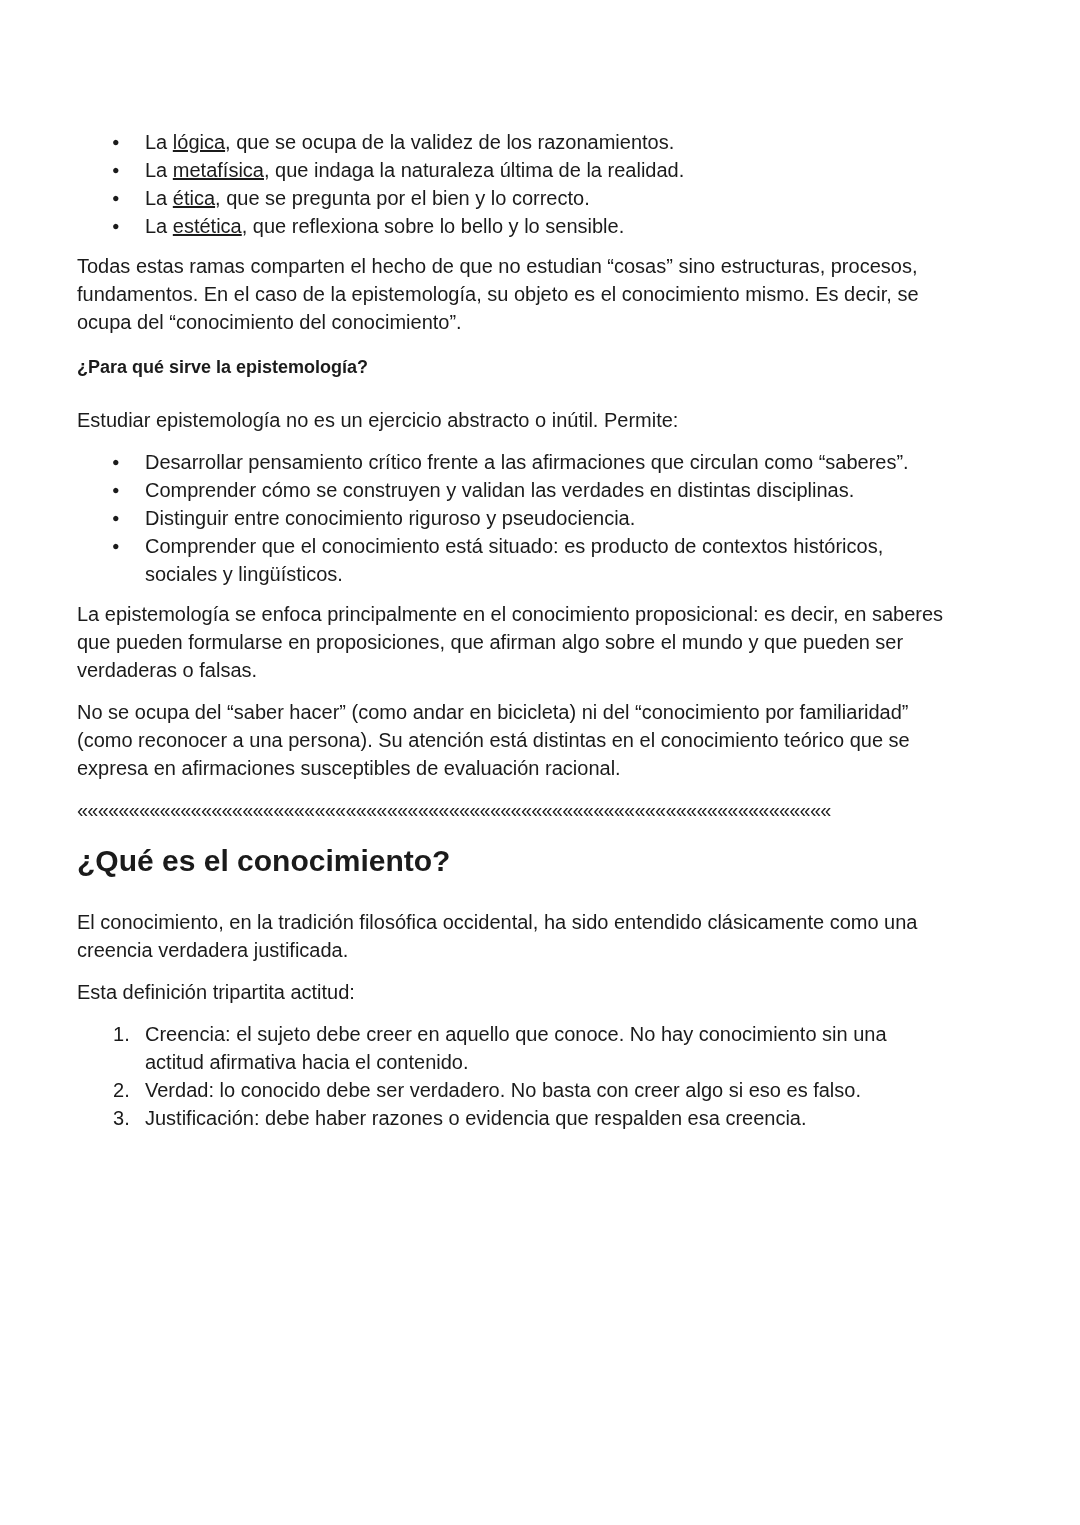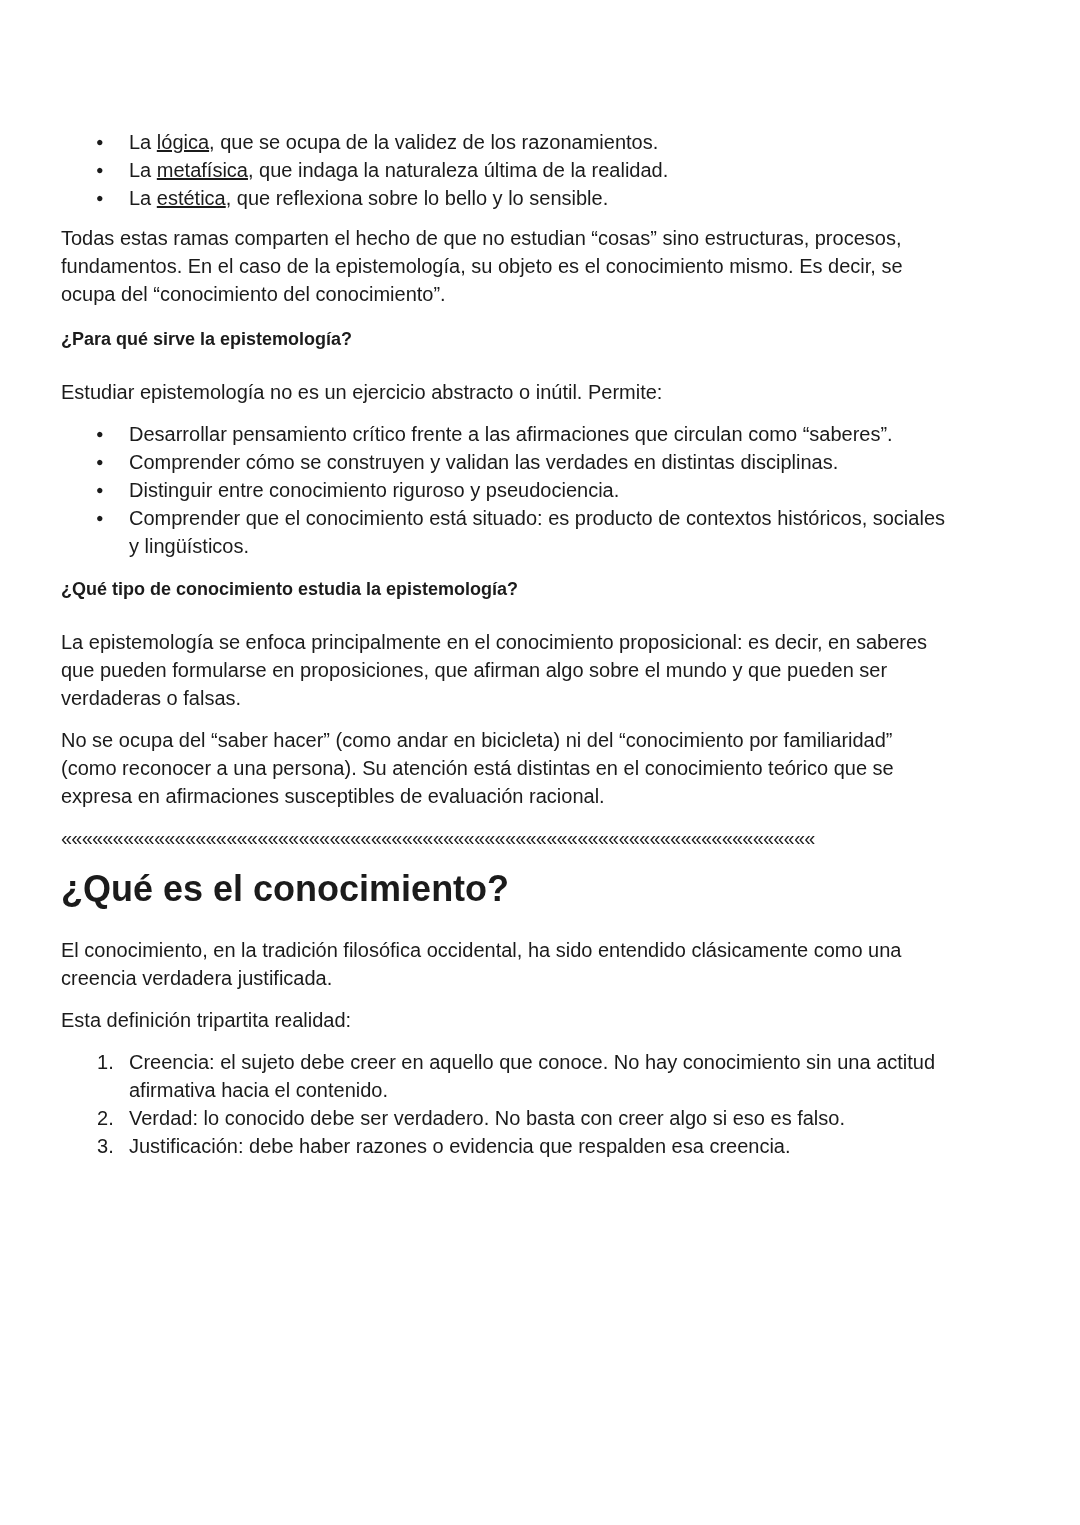"La lógica, que se ocupa" .page { padding: 122px 130px 0 61px -> 122px 130px 0 77px }
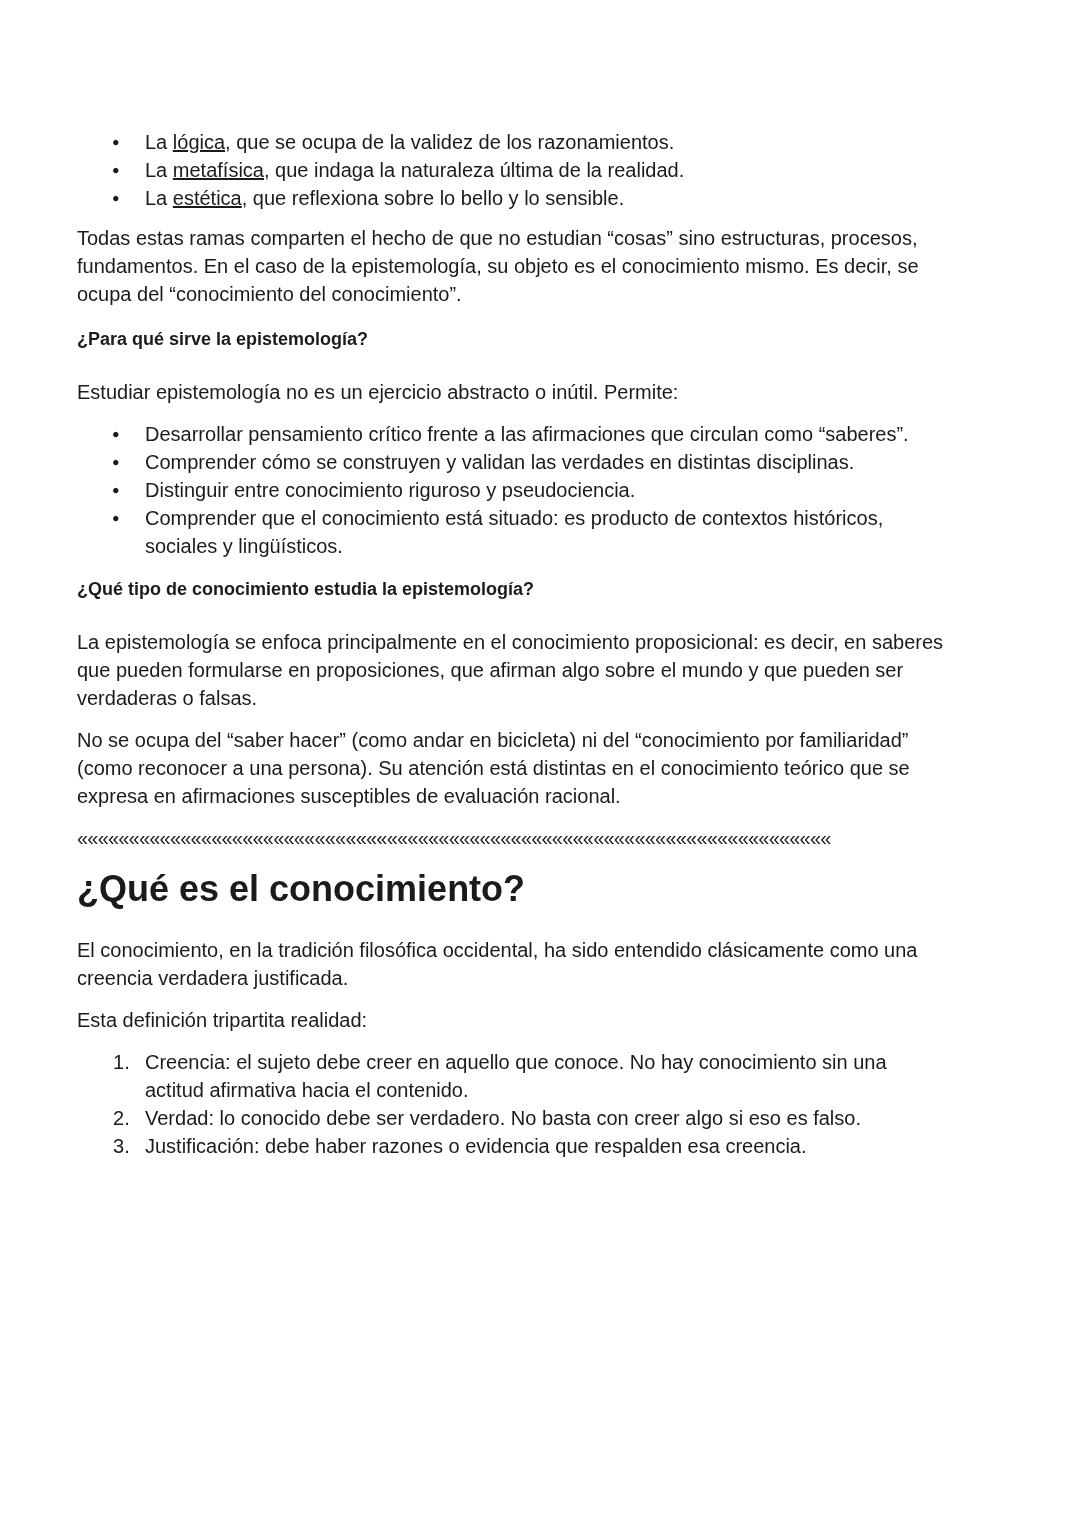"La ética, que se pregunta" li { html: none -> <li><span>La </span><span>ética</span><span>, que se pregunta por el bien y lo correcto.</span></li> }
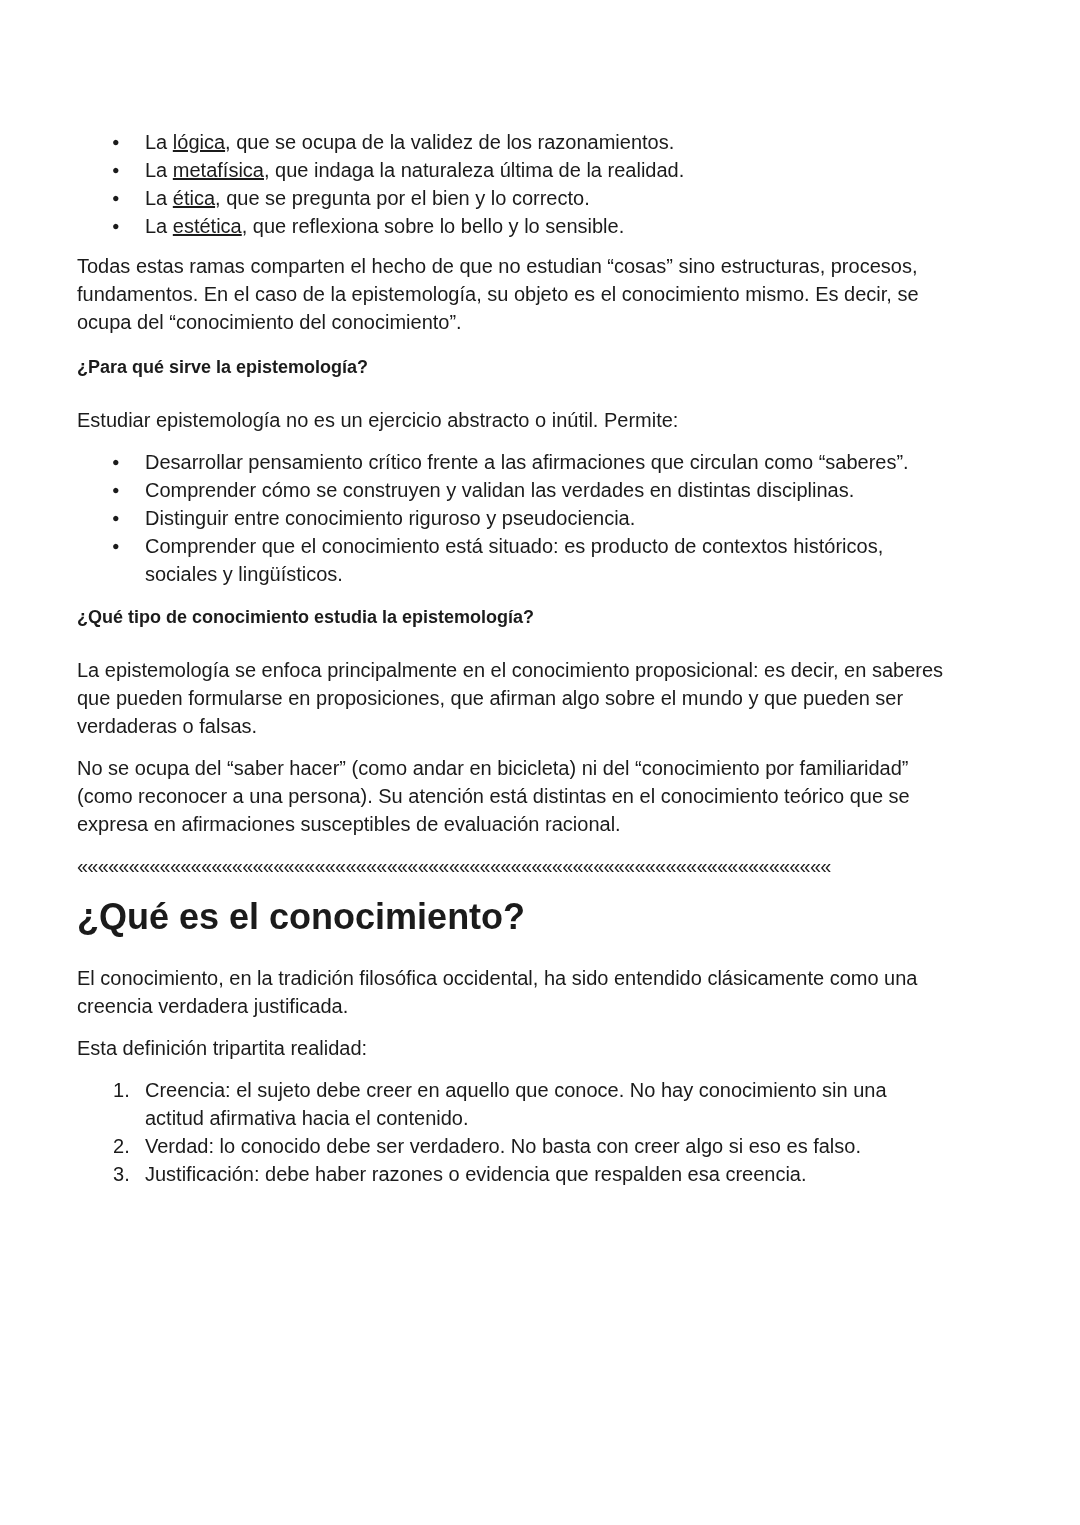"¿Qué tipo de conocimiento estudia" h2 { html: <h2>¿Qué tipo de conocimiento estudia la epistemología?</h2> -> none }
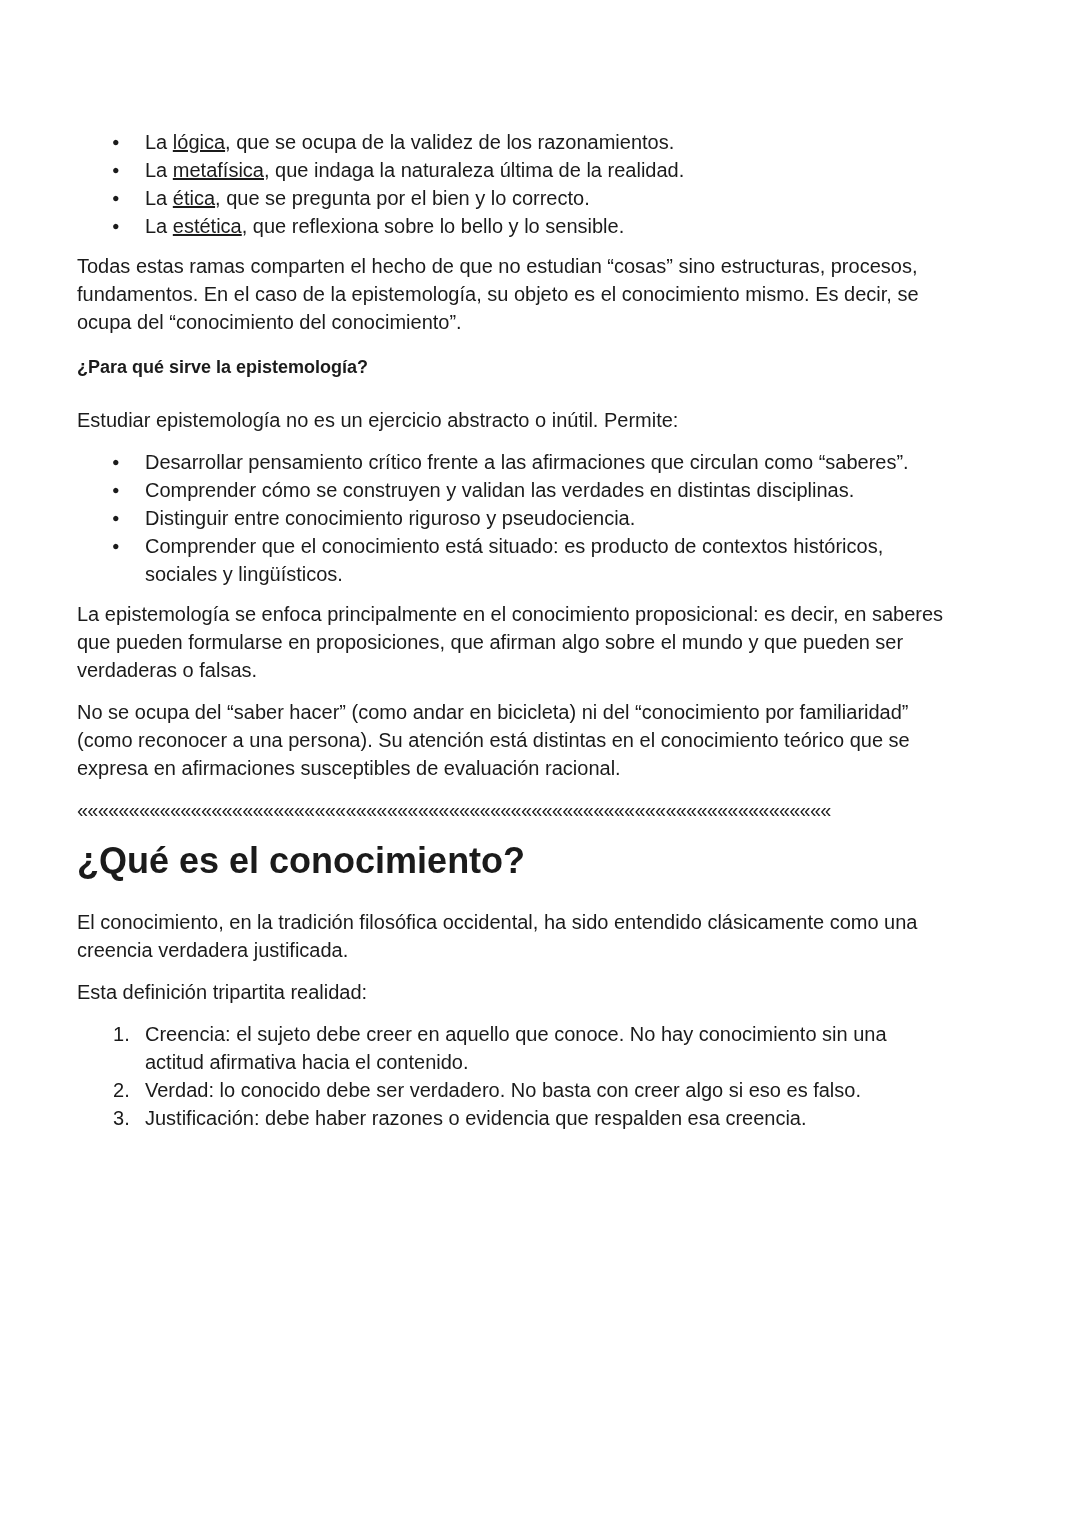"¿Qué es el conocimiento?" h1 { font-size: 36px -> 30px }
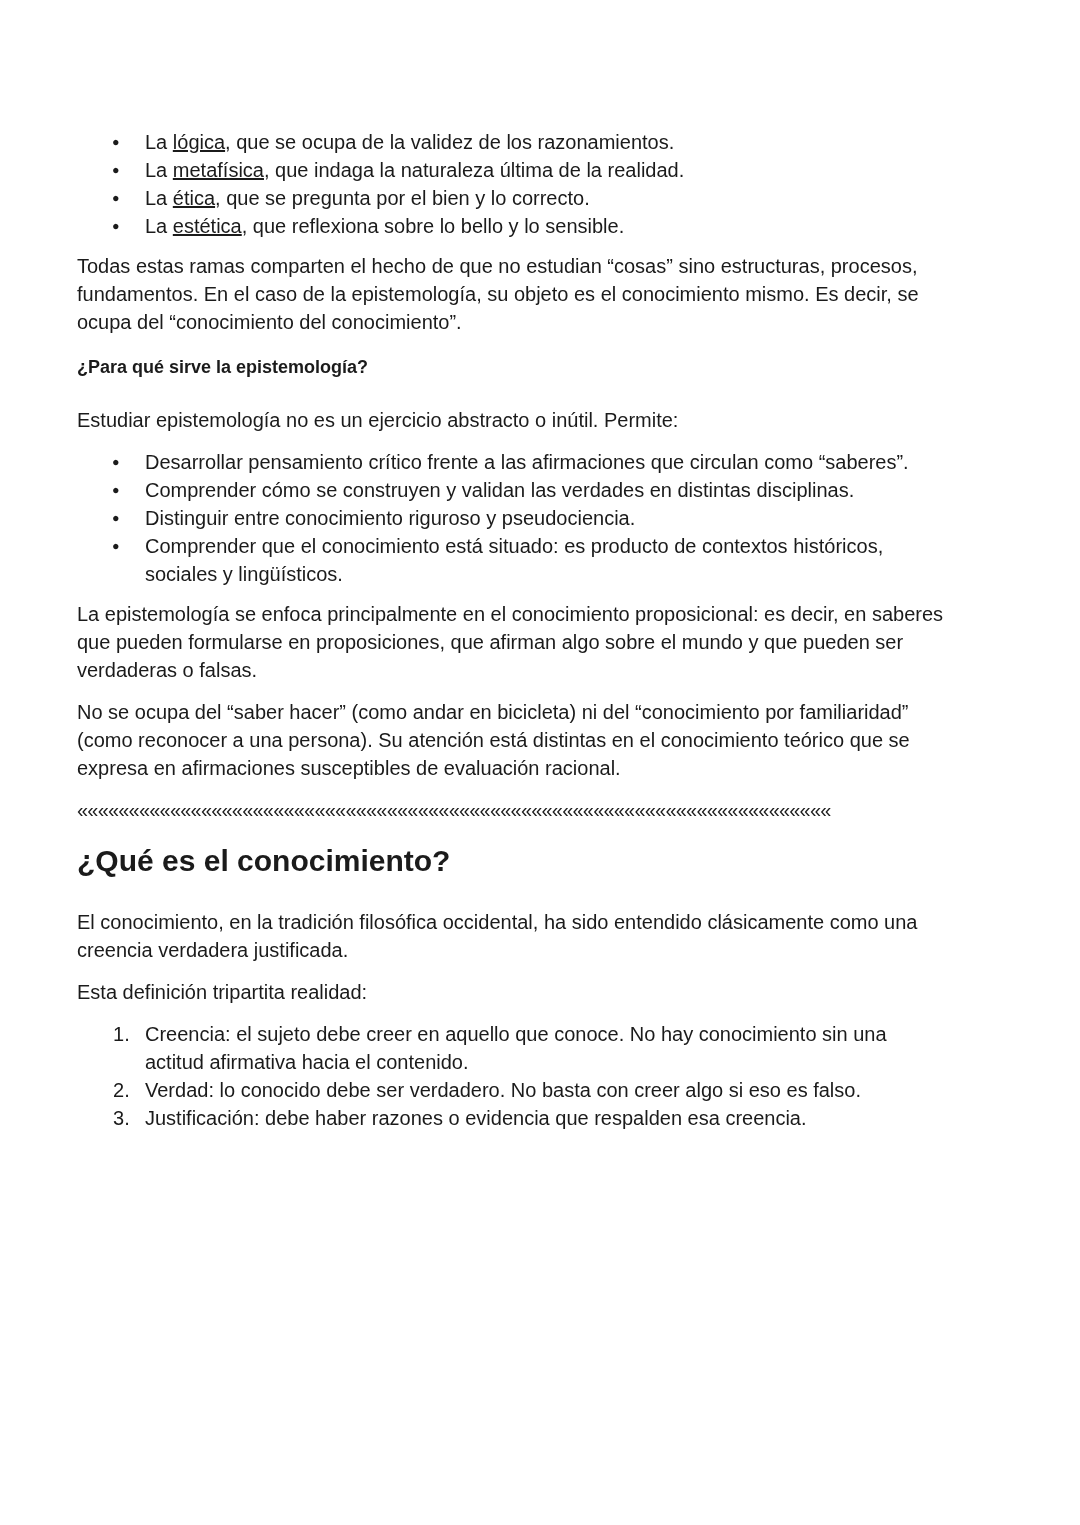"Esta definición tripartita realidad:" p { text: realidad -> actitud }
